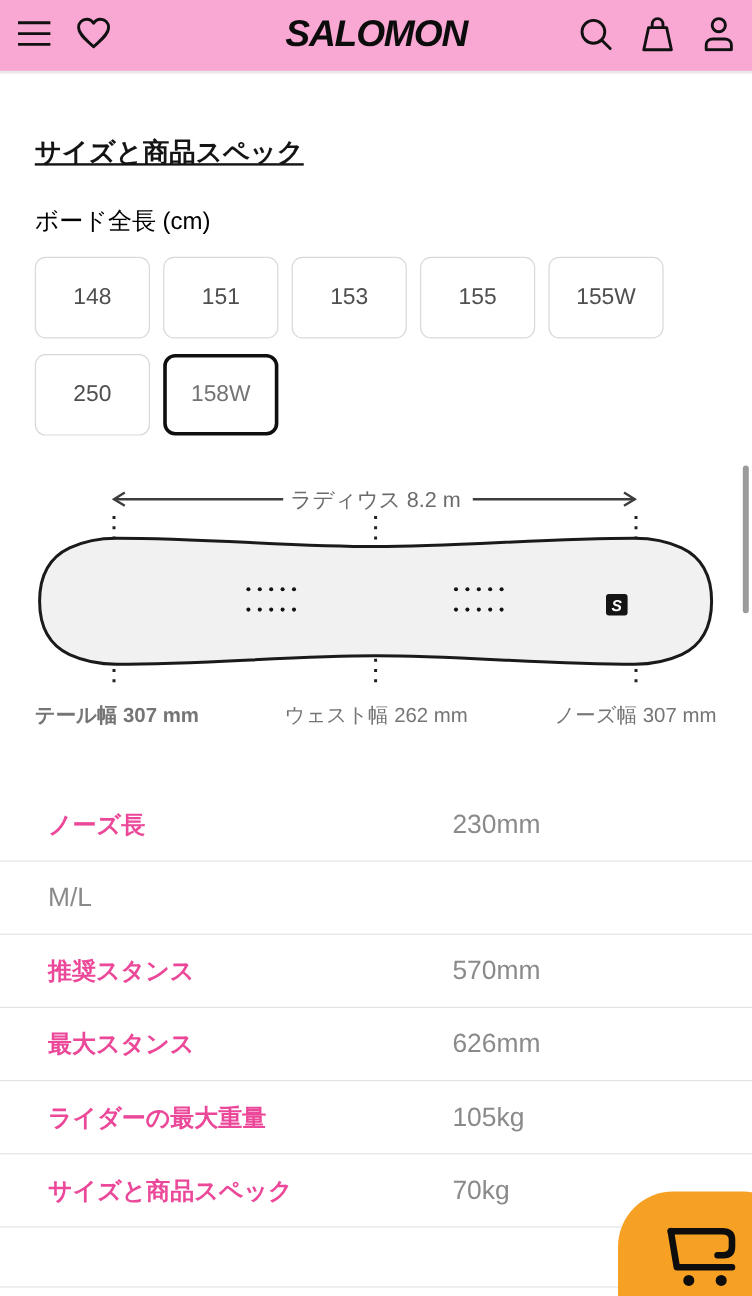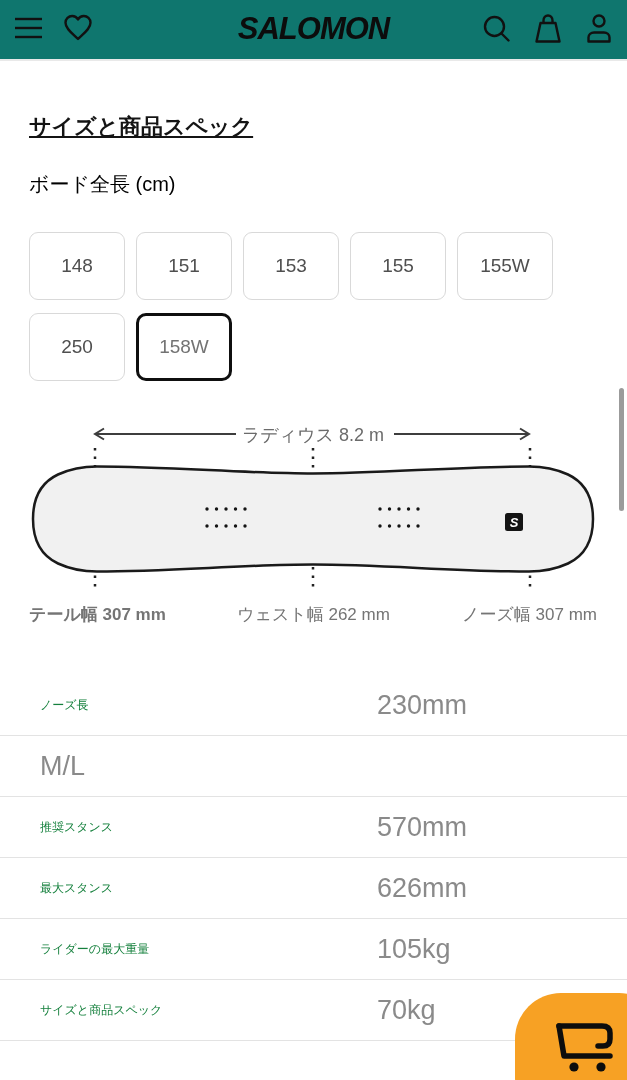"SALOMON" .header { background: #0f766e -> #f9a8d4 }
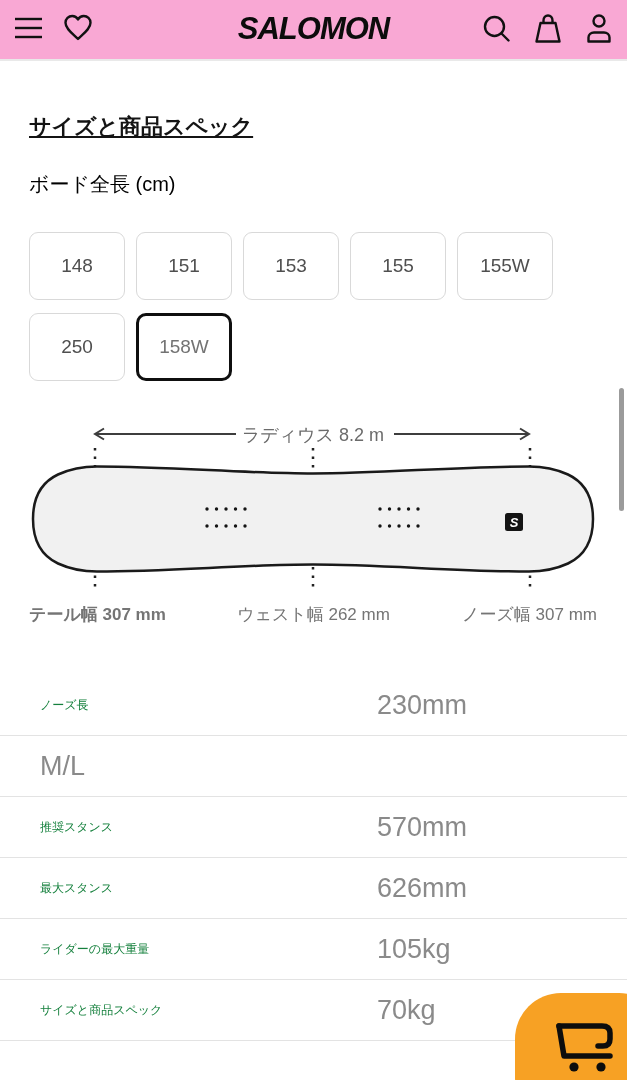"148" .size-grid { margin-top: 34px -> 16px }
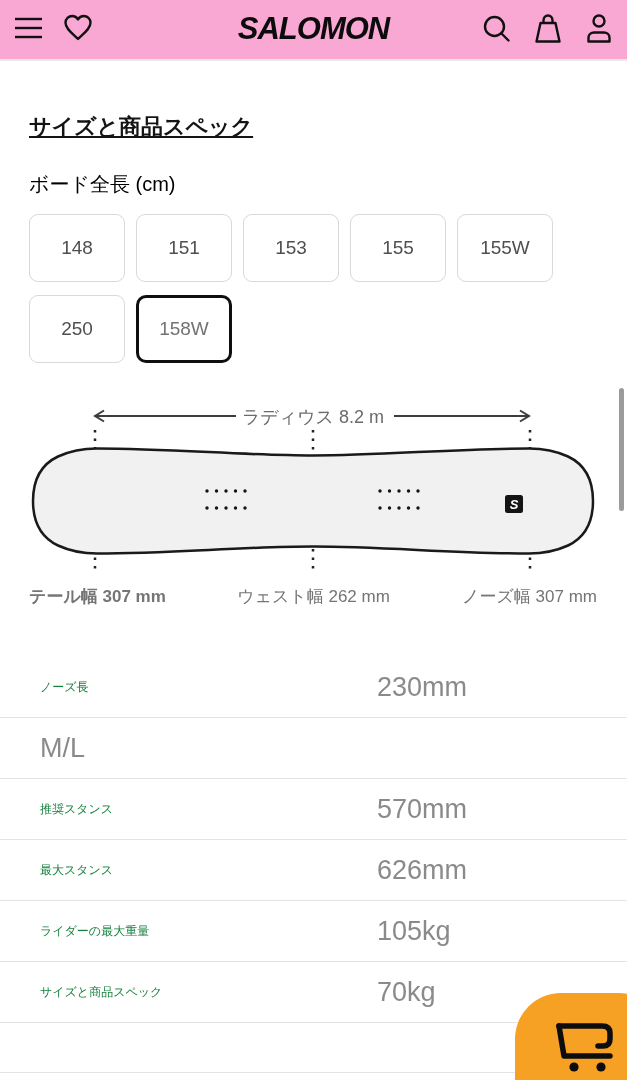"ノーズ長" .spec-row .label { color: #15803d -> #ec4899; font-size: 12px -> 20px; font-weight: normal -> bold }
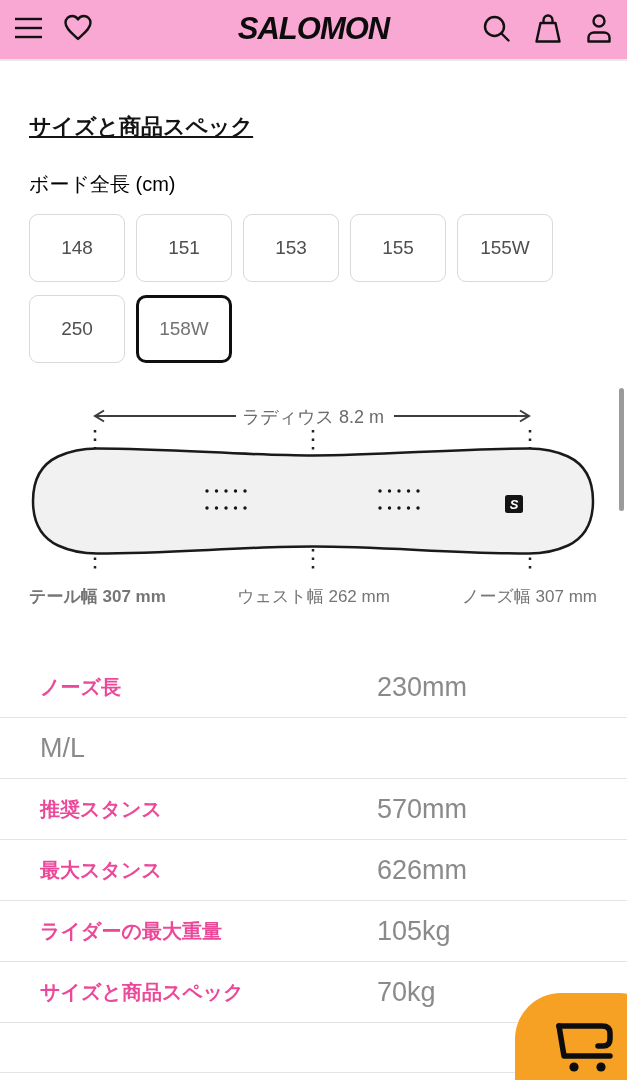"230mm" .spec-row .value { font-size: 27px -> 22px }
